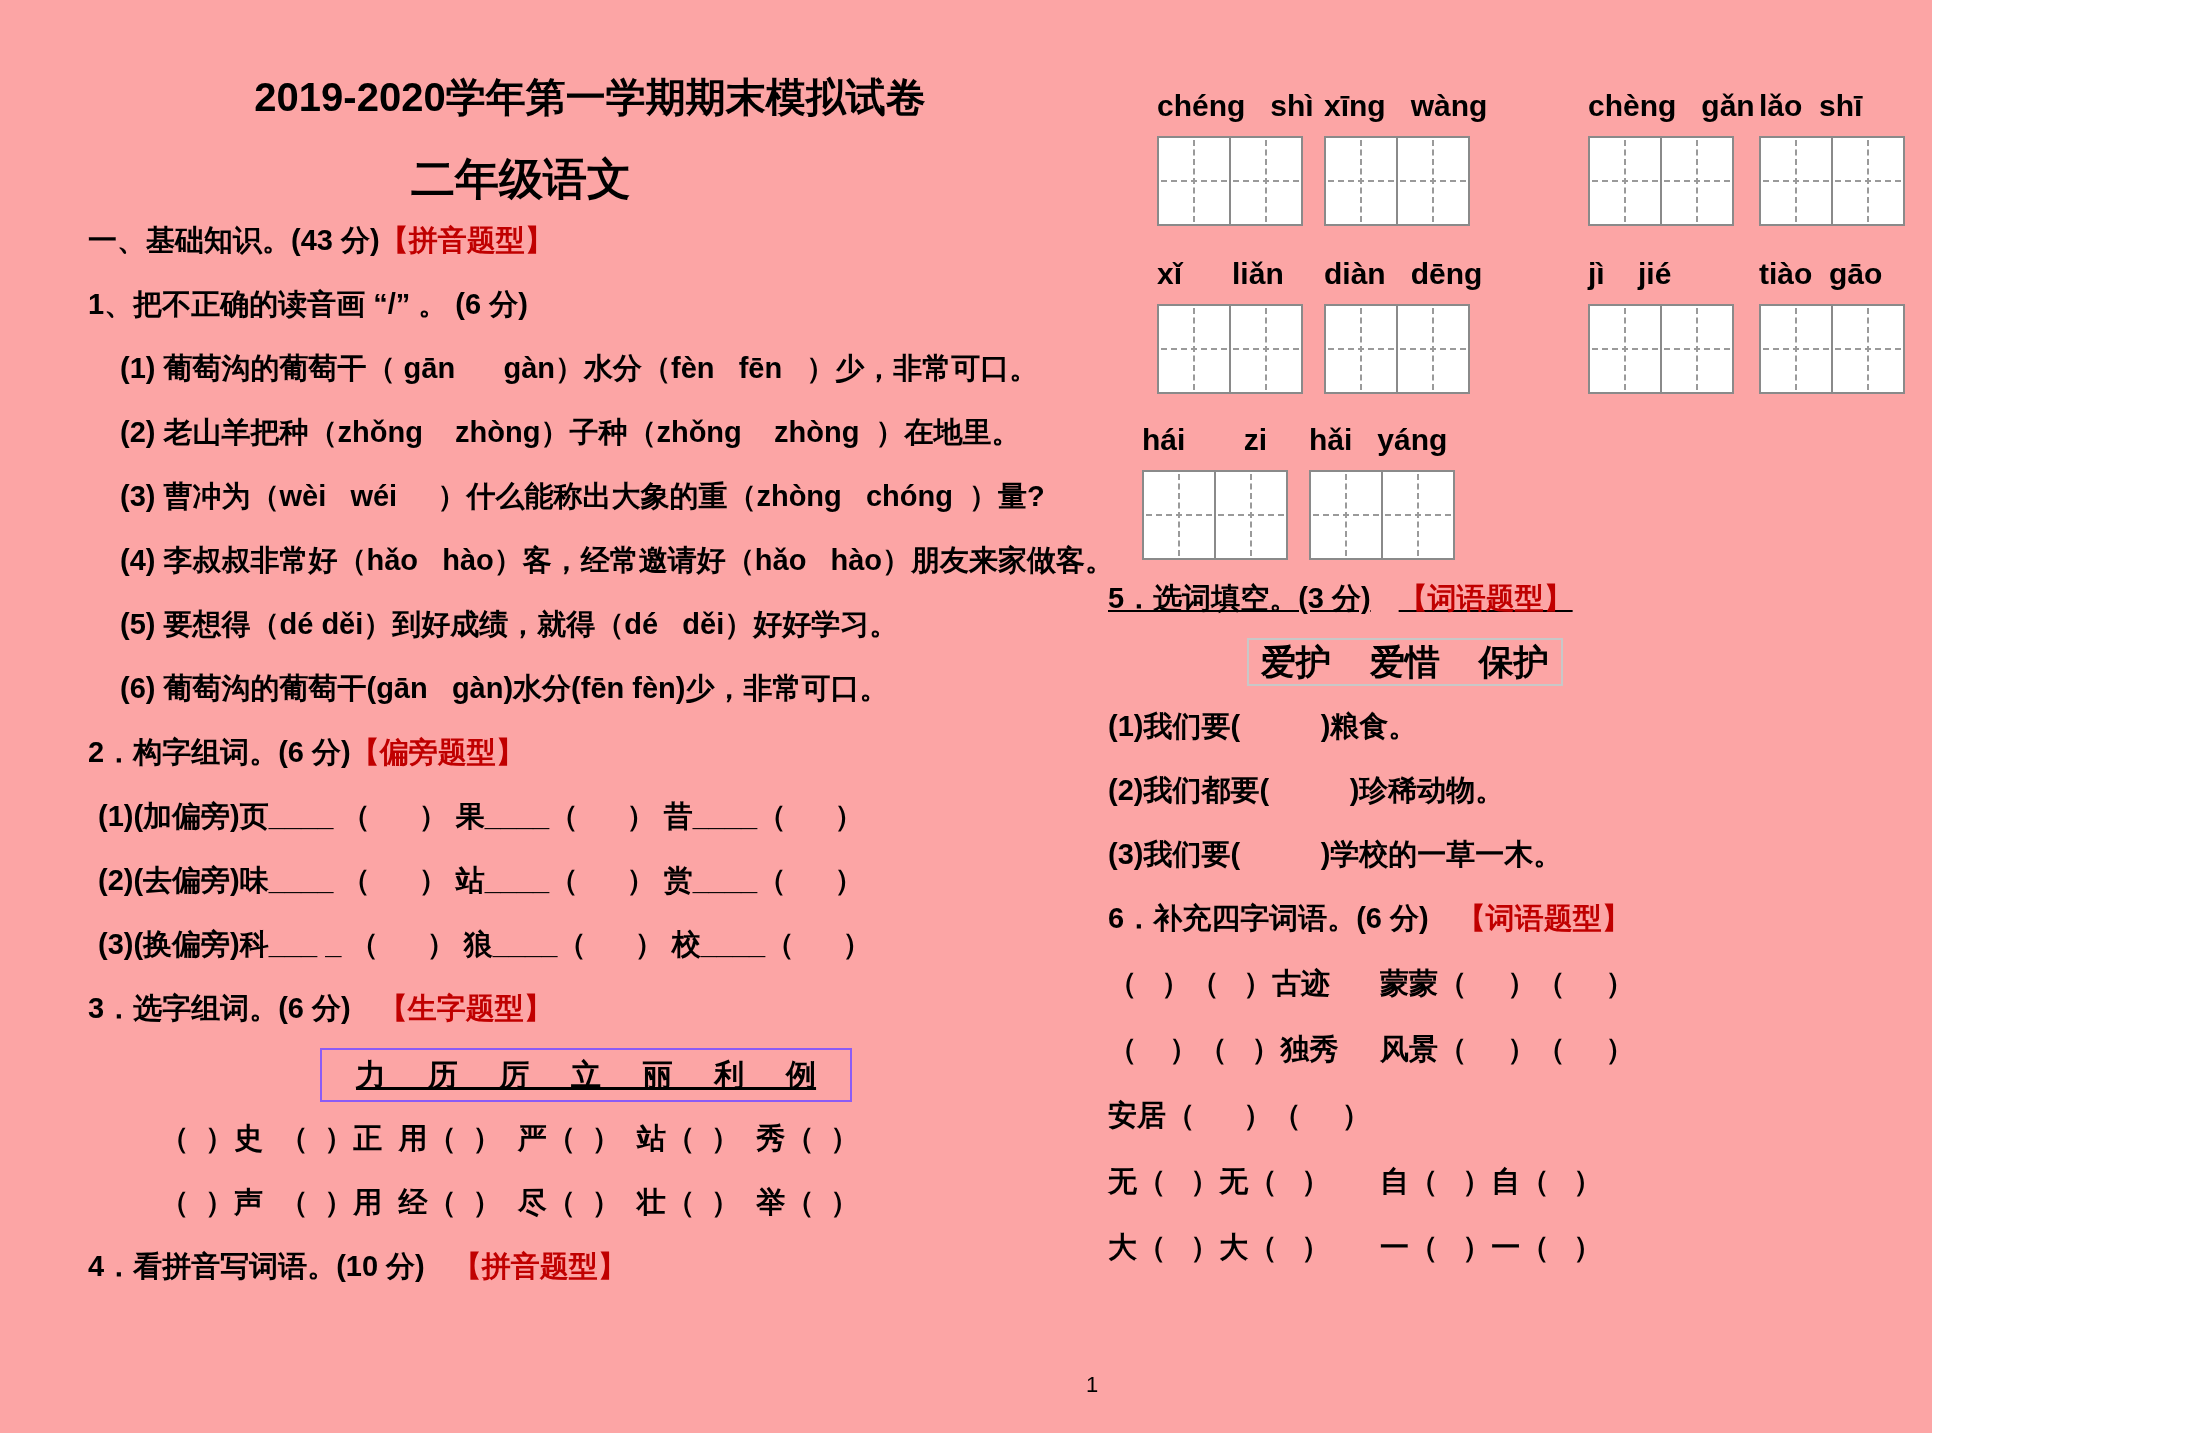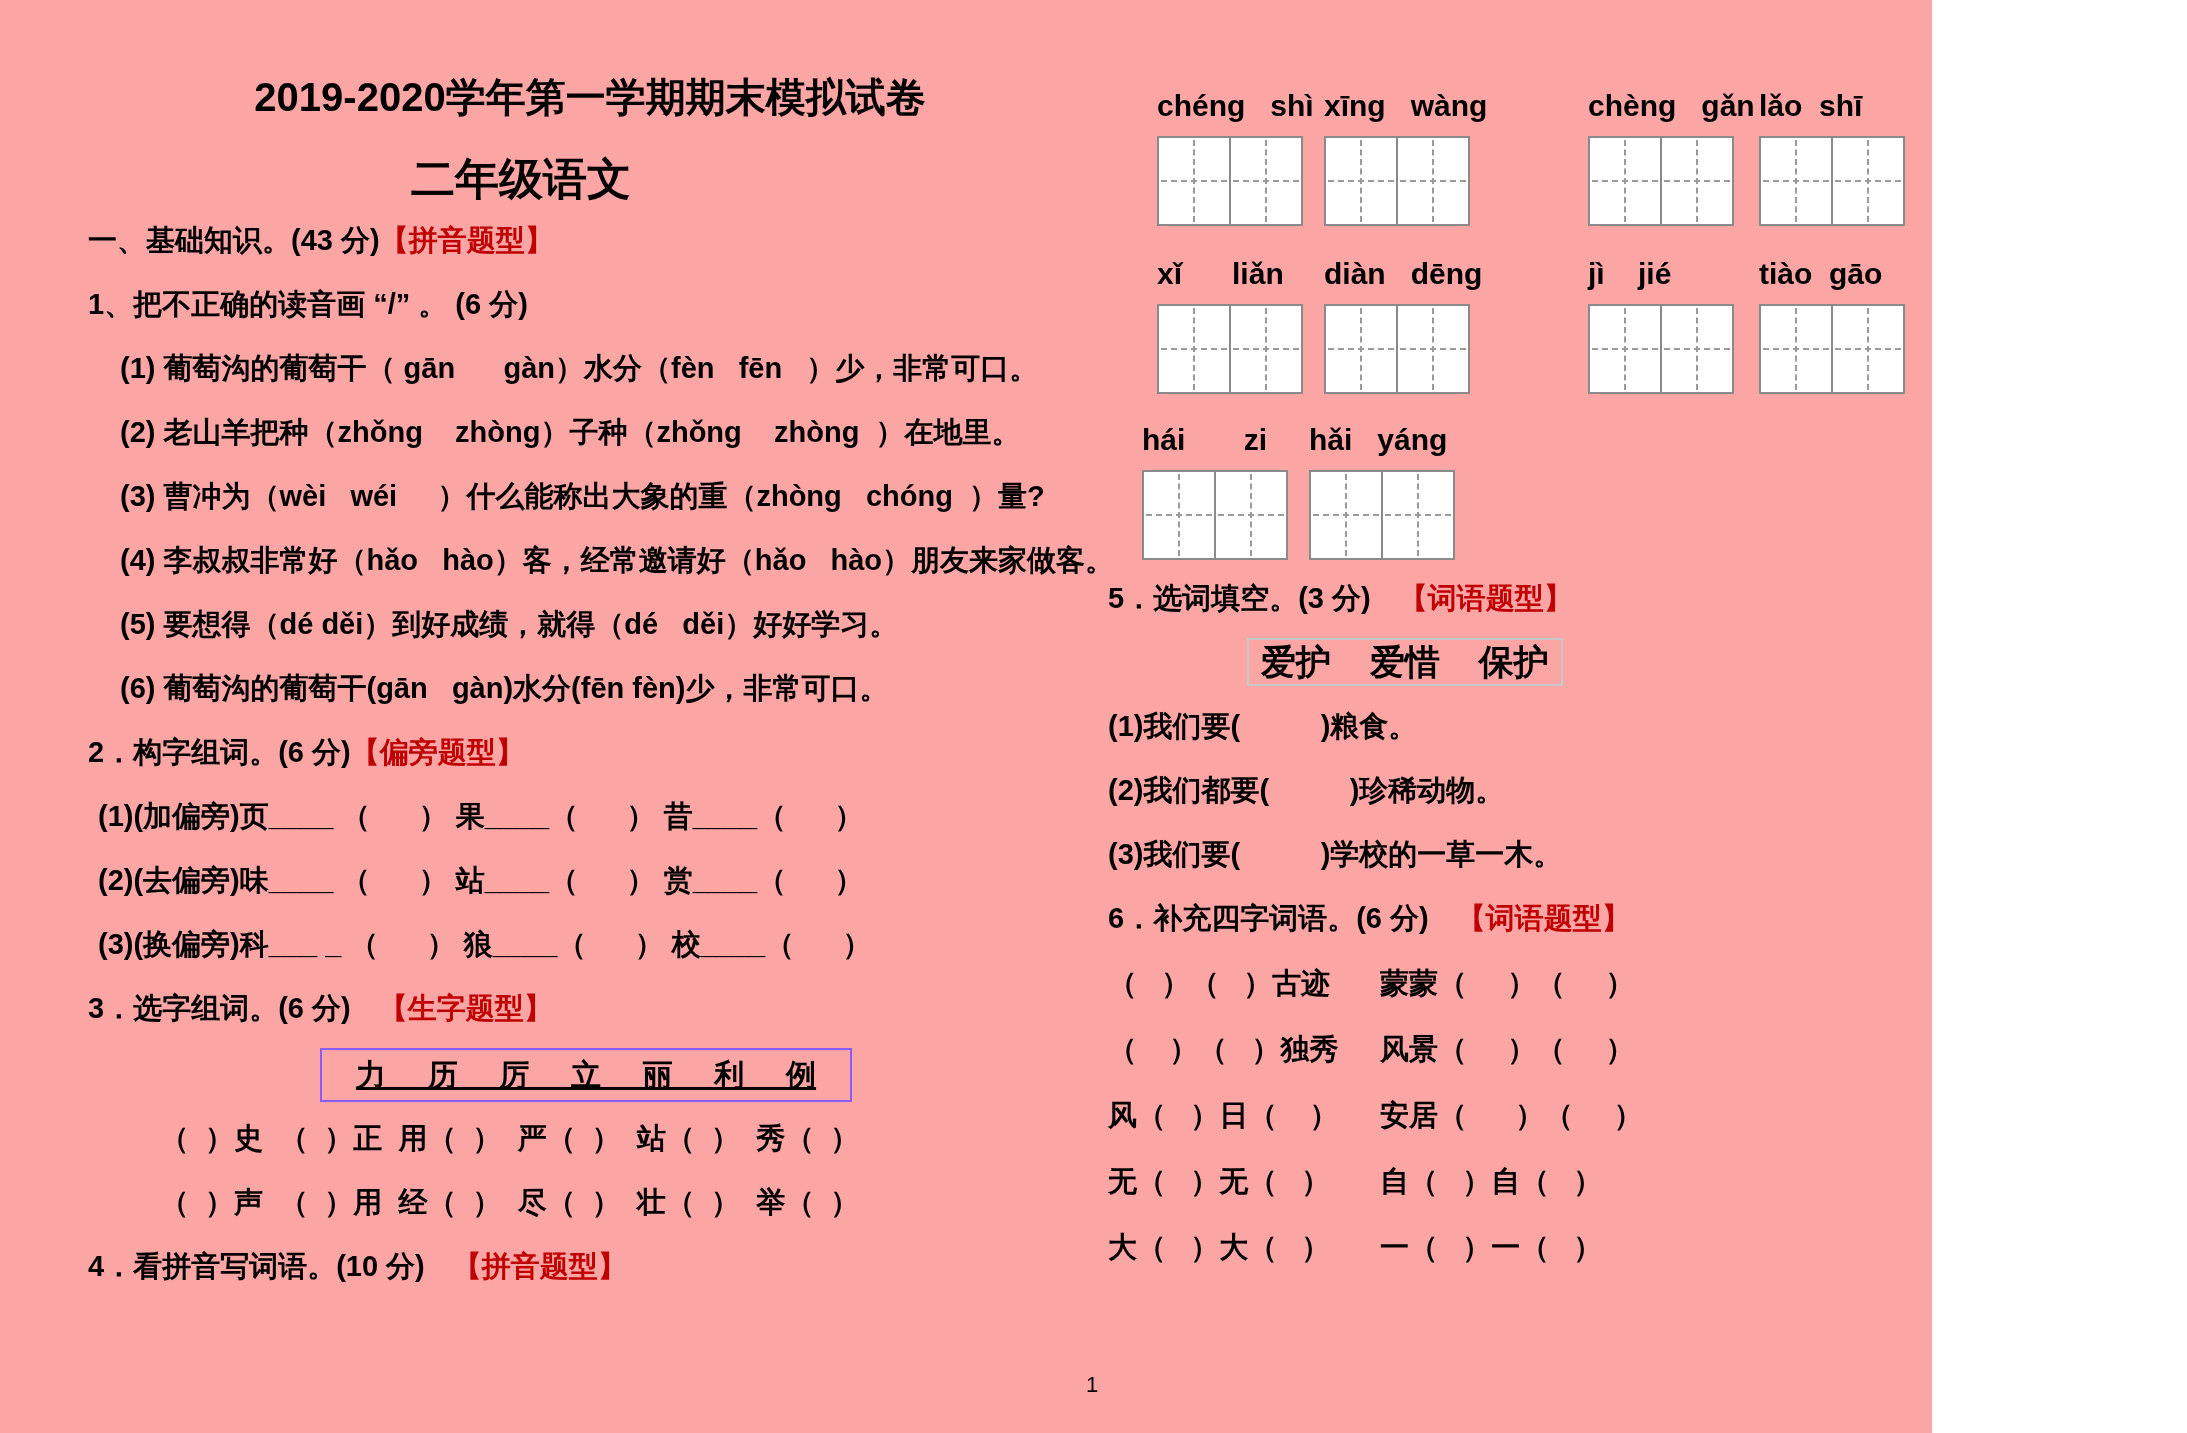"5．选词填空。(3 分) 【词语题型】" .mt6 { text-decoration: none -> underline }
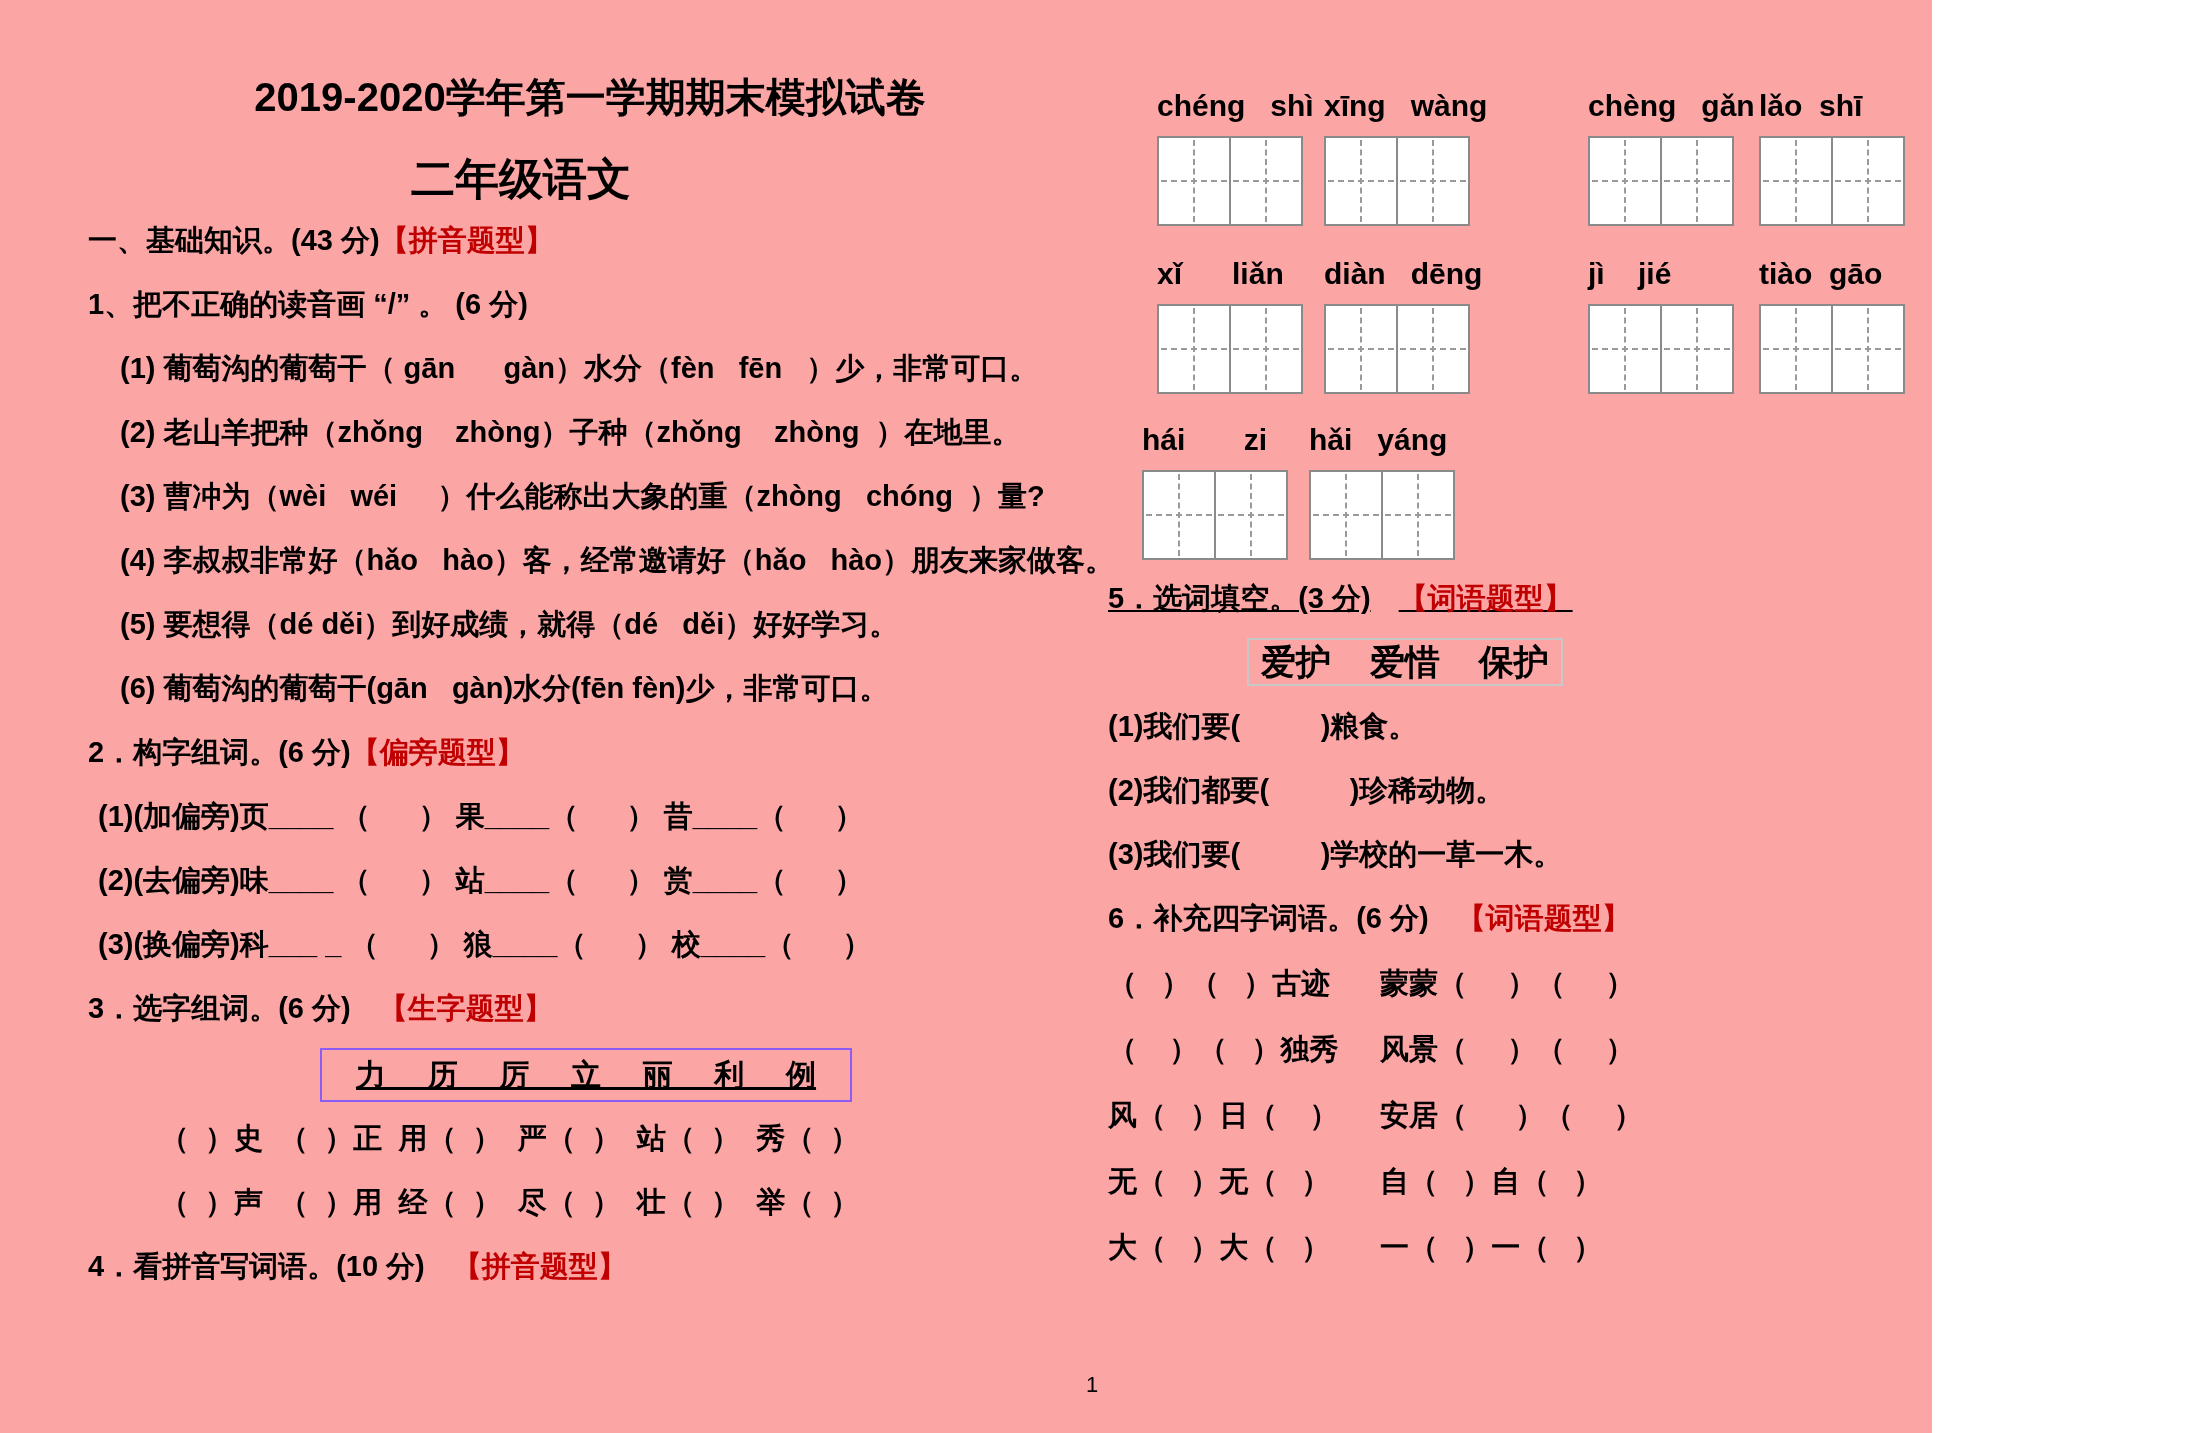"风（ ）日（ ）" span.q6l { html: <span>风（ ）日（ ）</span> -> none }
